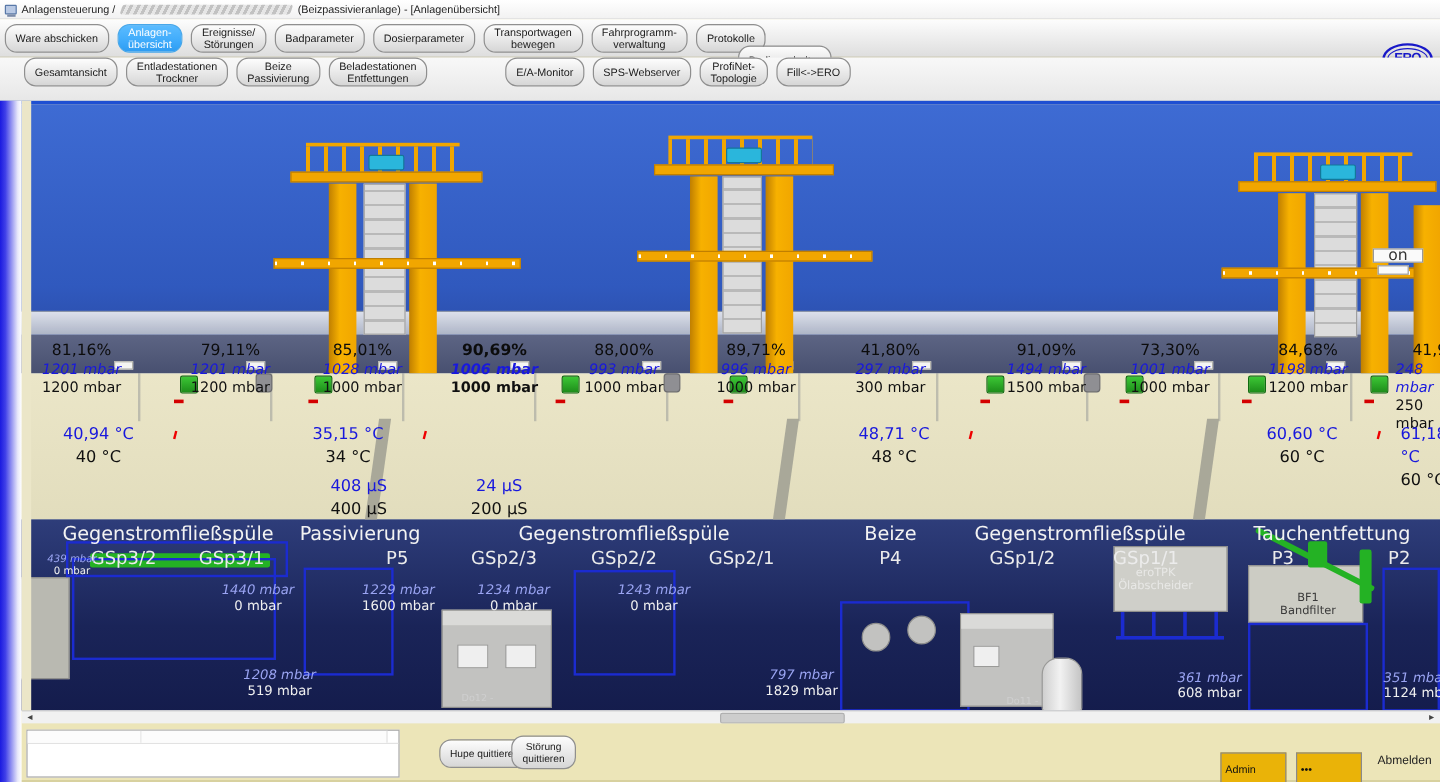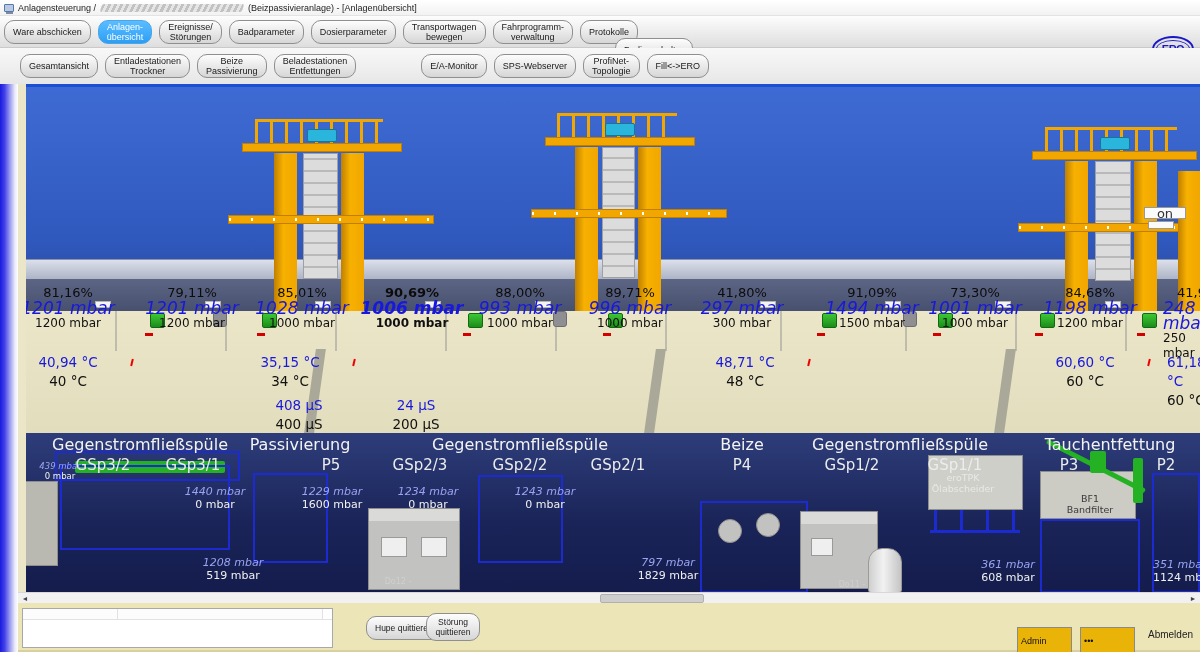"Gesamtansicht" .tabbar { align-items: center -> flex-start }
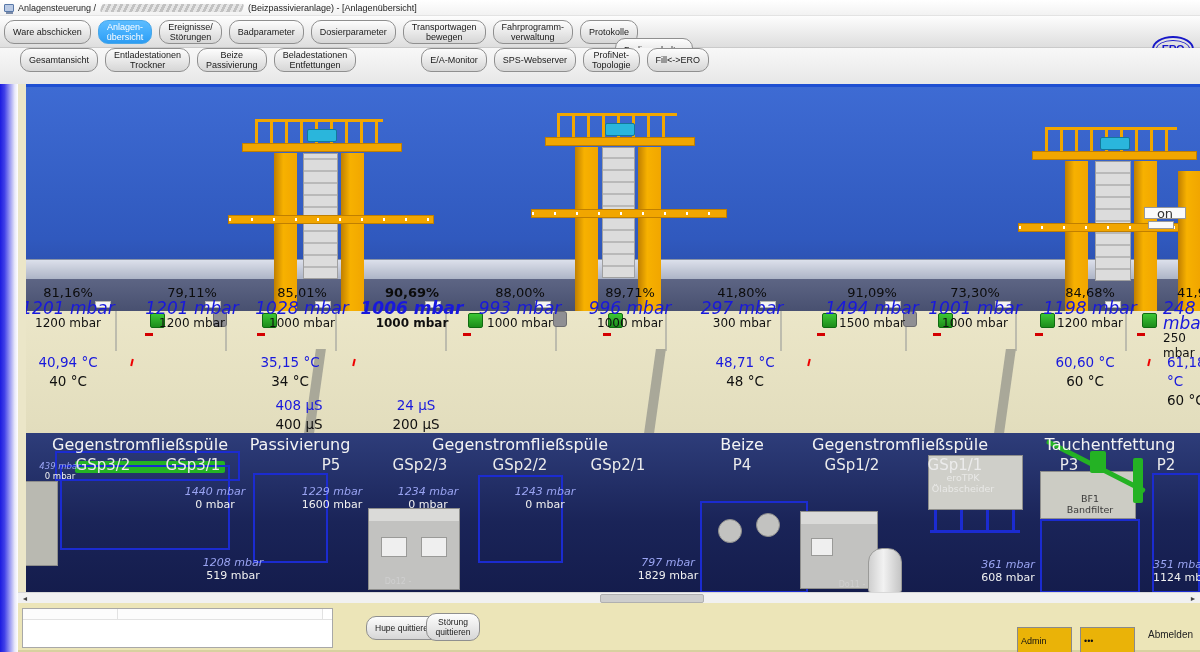"1201 mbar" .act { font-size: 17px -> 12px }
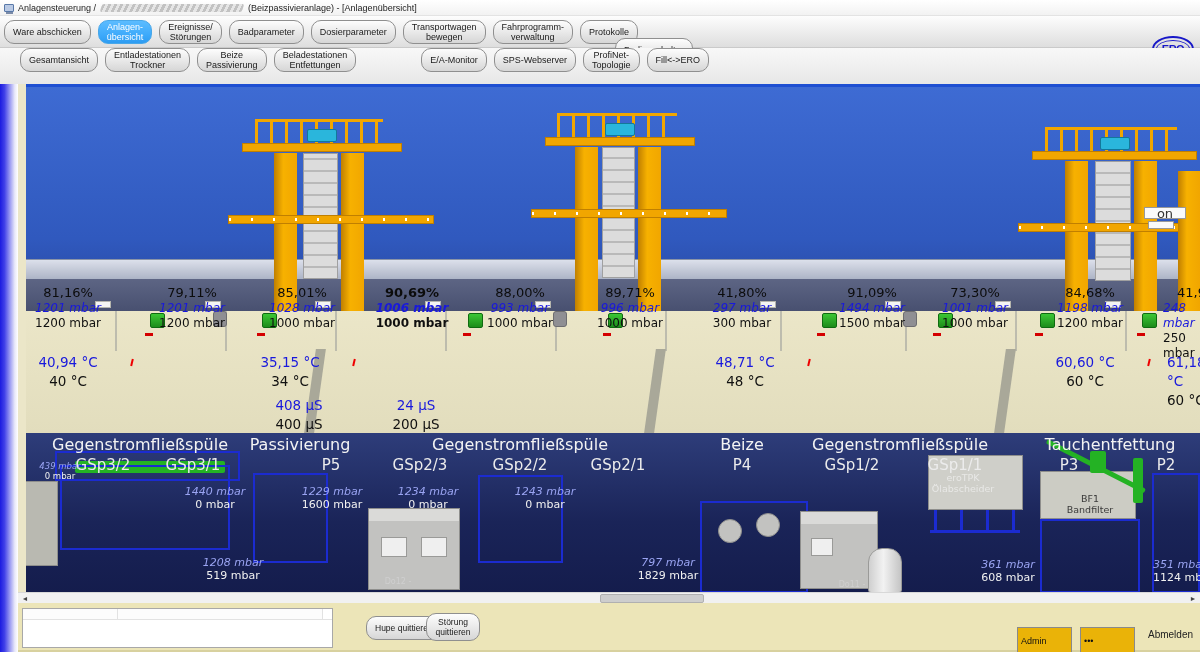"40,94 °C" div.ov { left: 13px -> 27px }
